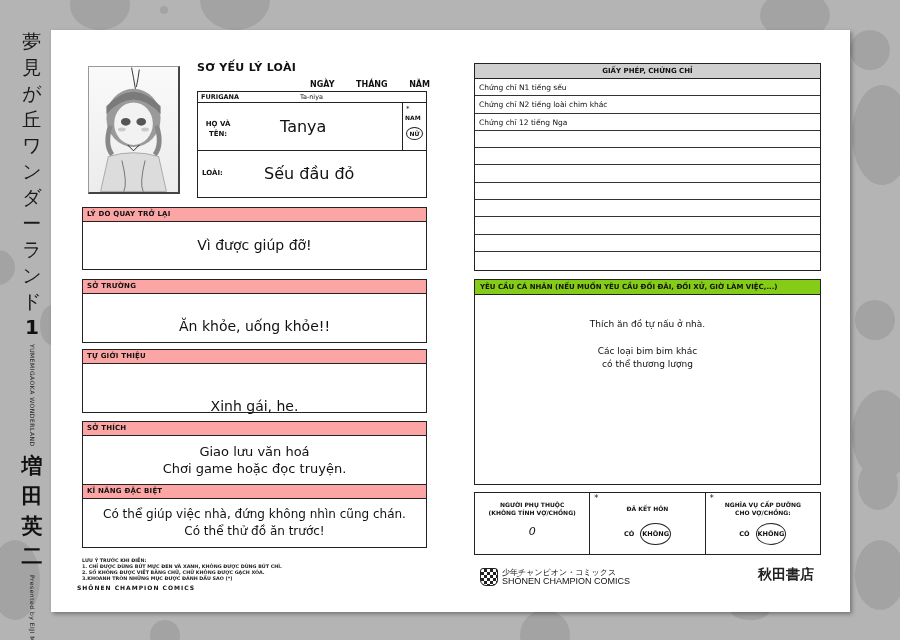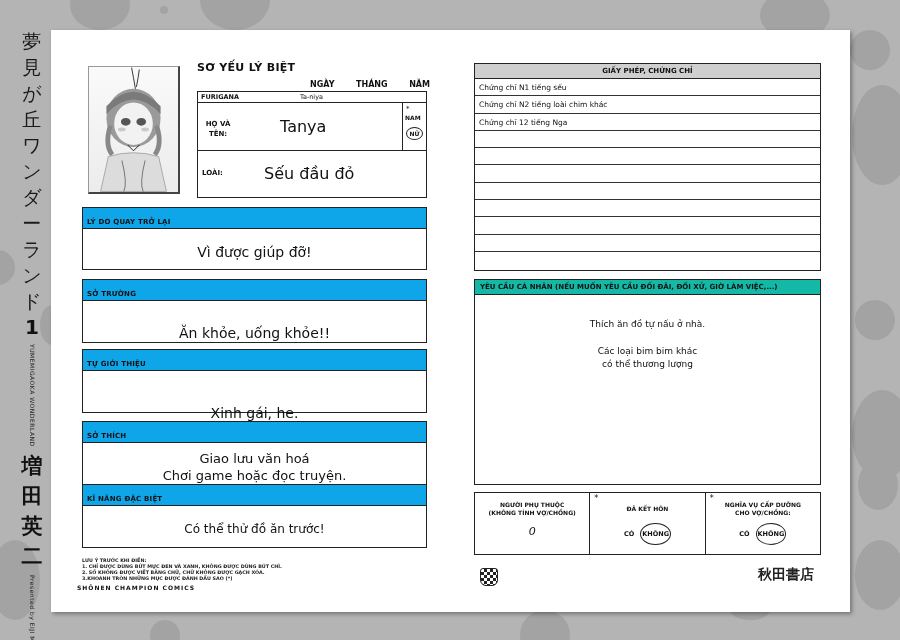"SƠ YẾU LÝ BIỆT" div.resume-title { text: BIỆT -> LOÀI }
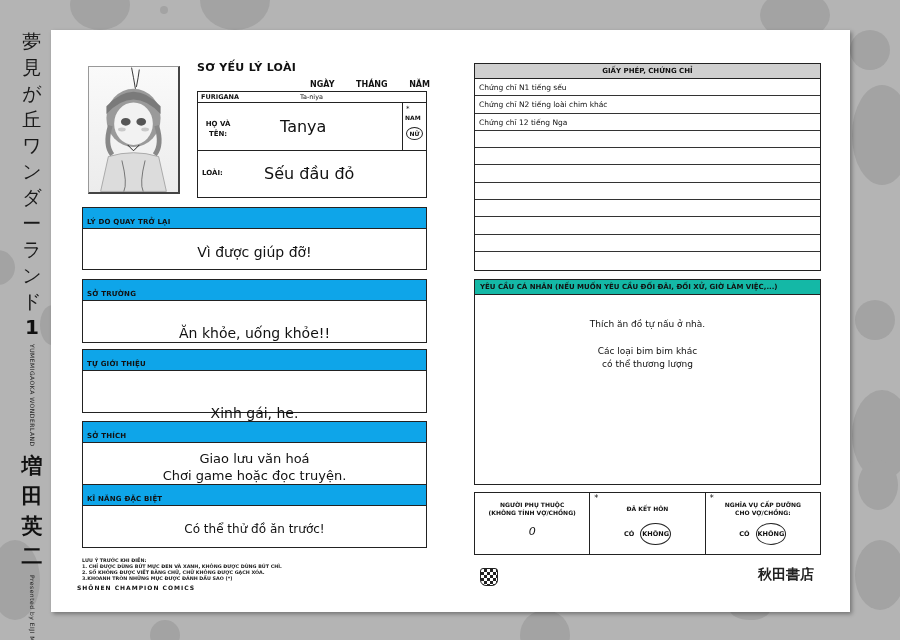"LÝ DO QUAY TRỞ LẠI" .section .hdr { background: #0ea5e9 -> #fca5a5; padding: 10px 4px -> 2px 4px }
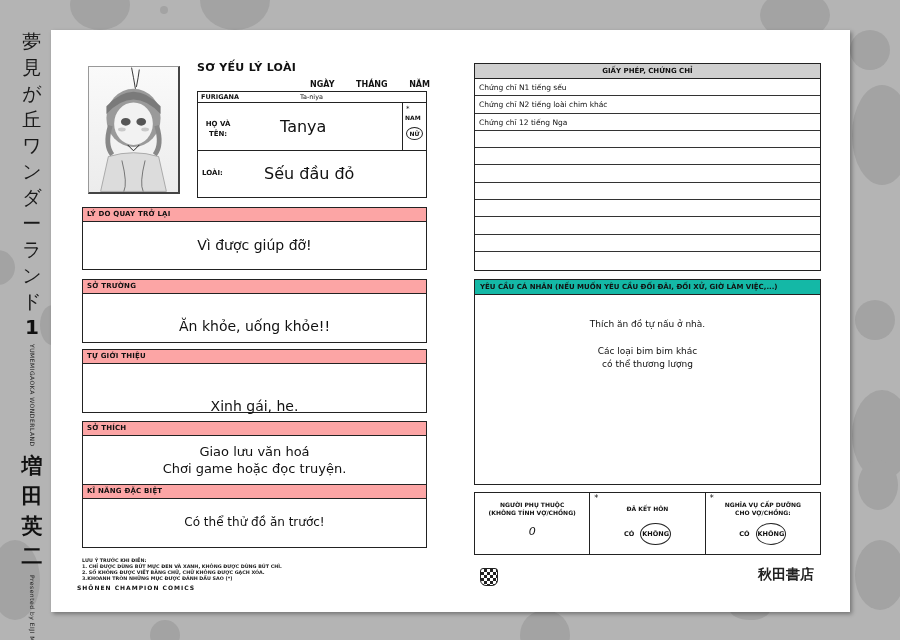"YÊU CẦU CÁ NHÂN (NẾU" .requests .hdr { background: #14b8a6 -> #84cc16 }
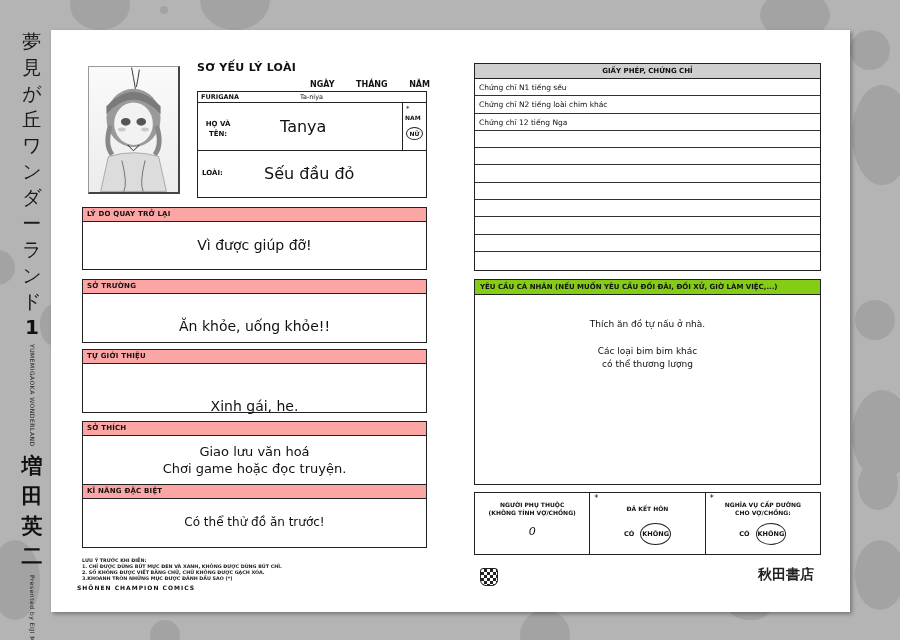"Có thể giúp việc nhà," div { html: none -> <div>Có thể giúp việc nhà, đứng không nhìn cũng chán.</div> }
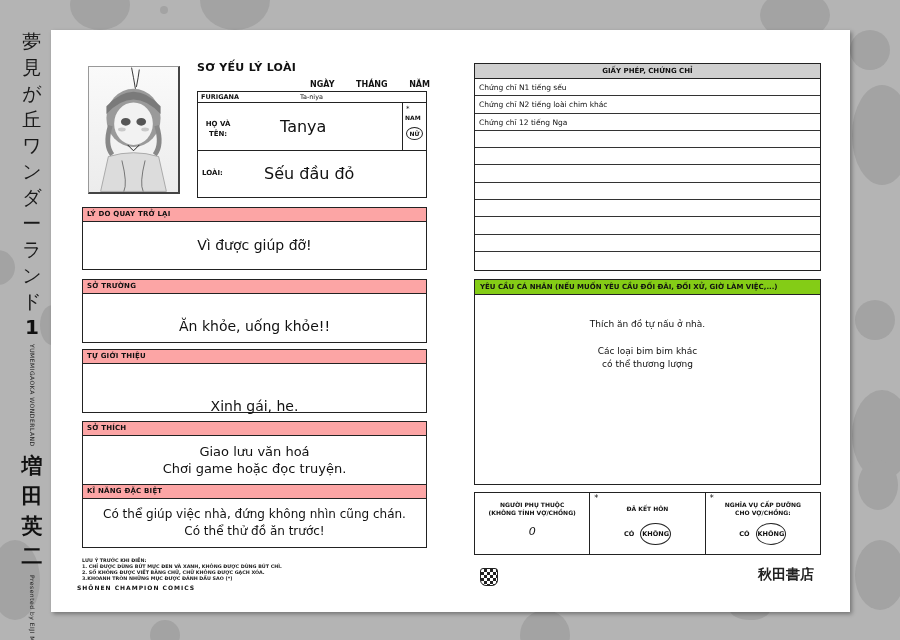"少年チャンピオン・コミックス" div.txt { html: none -> <div> <div>少年チャンピオン・コミックス</div> <div>SHŌNEN CHAMPION COMICS</div> </div> }
